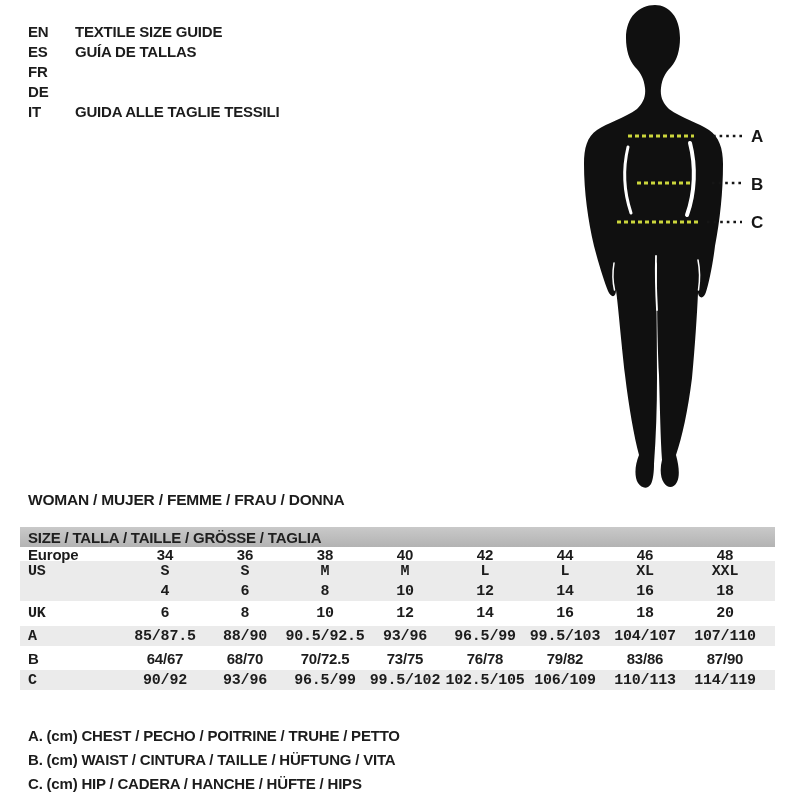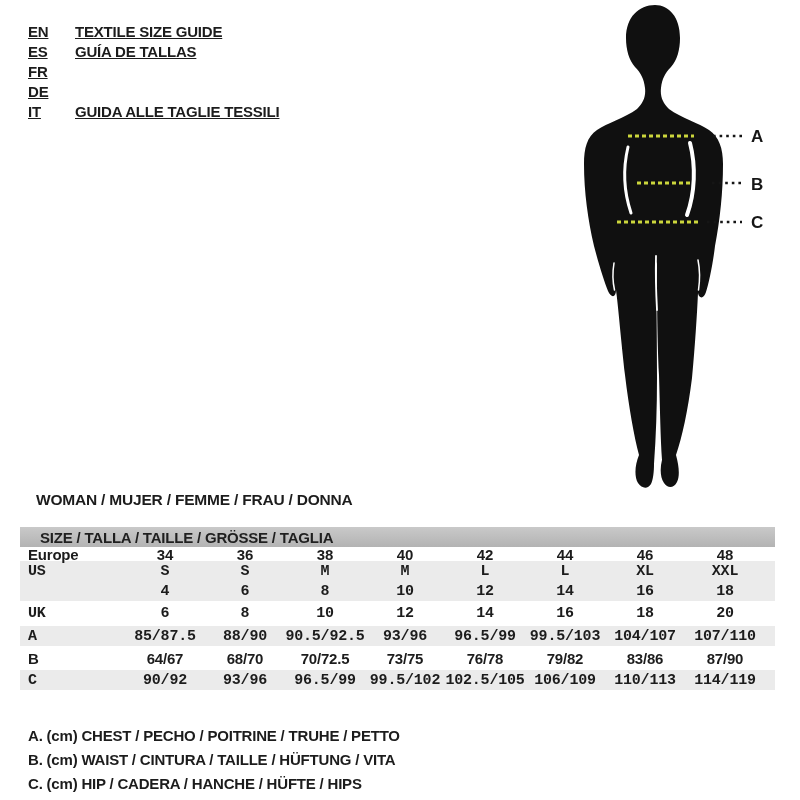"EN" .lang-row { text-decoration: underline -> none }
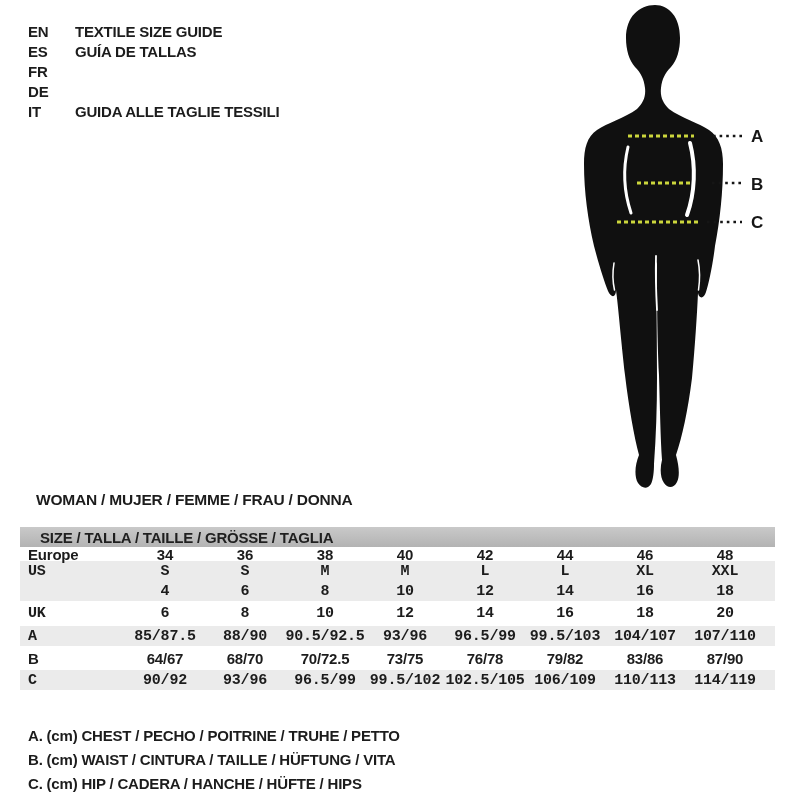"WOMAN / MUJER / FEMME" .section-title { margin-left: 8px -> none }
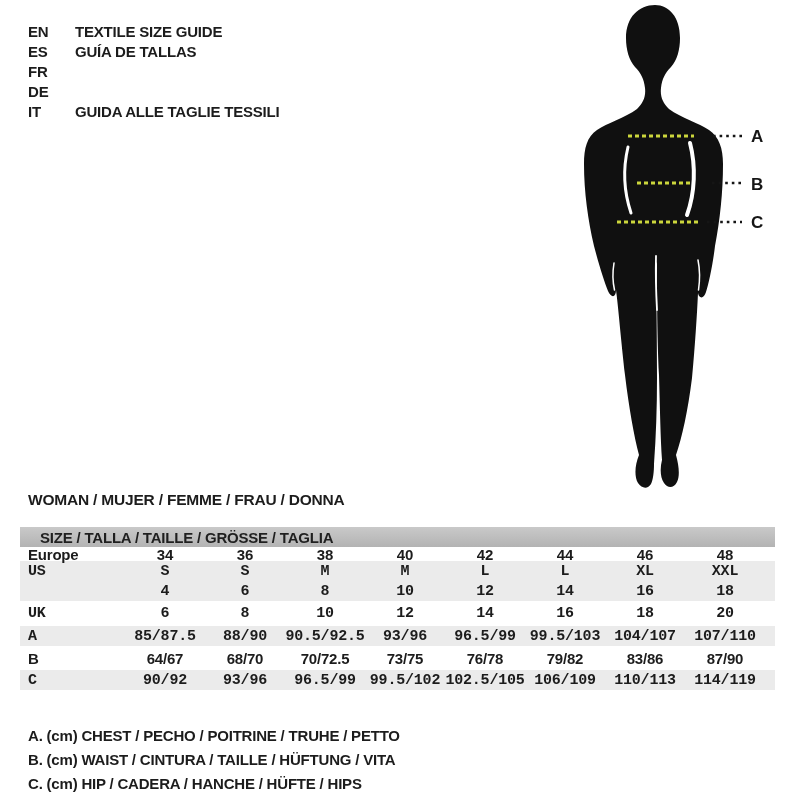"SIZE / TALLA / TAILLE" .thead { padding-left: 20px -> 8px }
